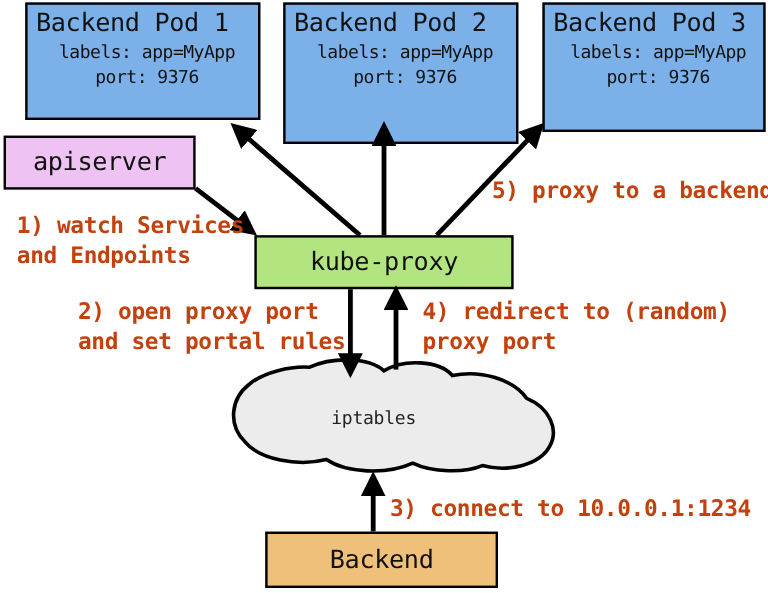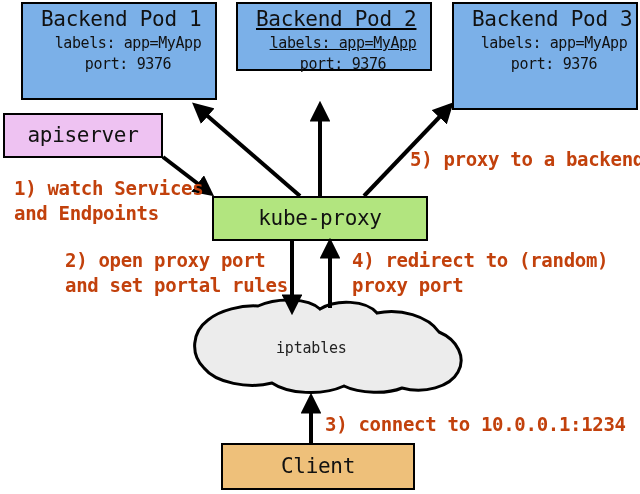"Backend Pod 1" .pod-box { padding: 3px 0 4px 18px -> 3px 0 4px 7px }
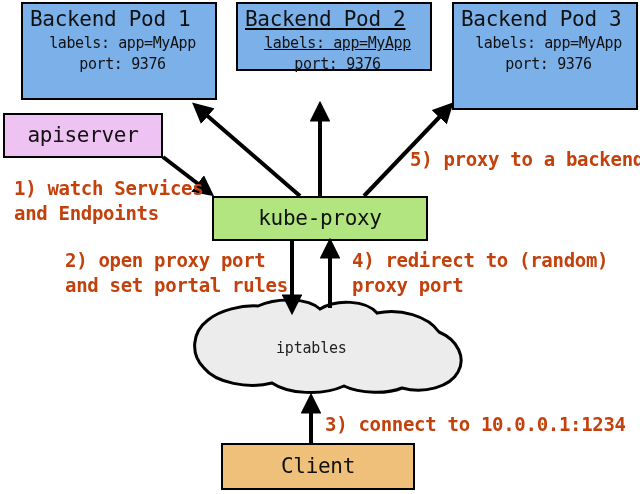"Backend Pod 2" div.node { height: 69px -> 118px; text-decoration: underline -> none }
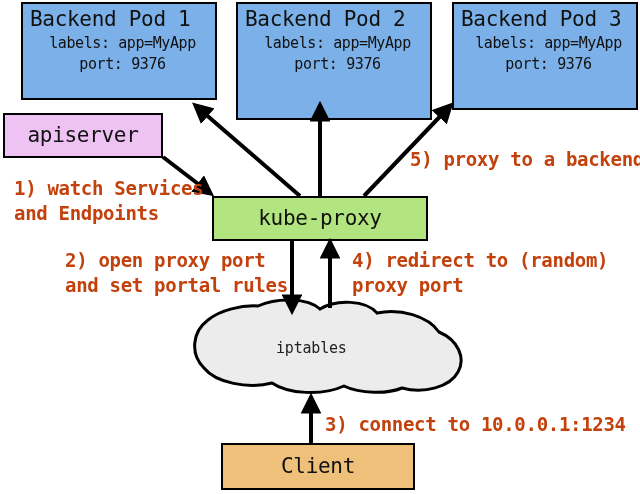"Client" div.node-title { text: Client -> Backend }
